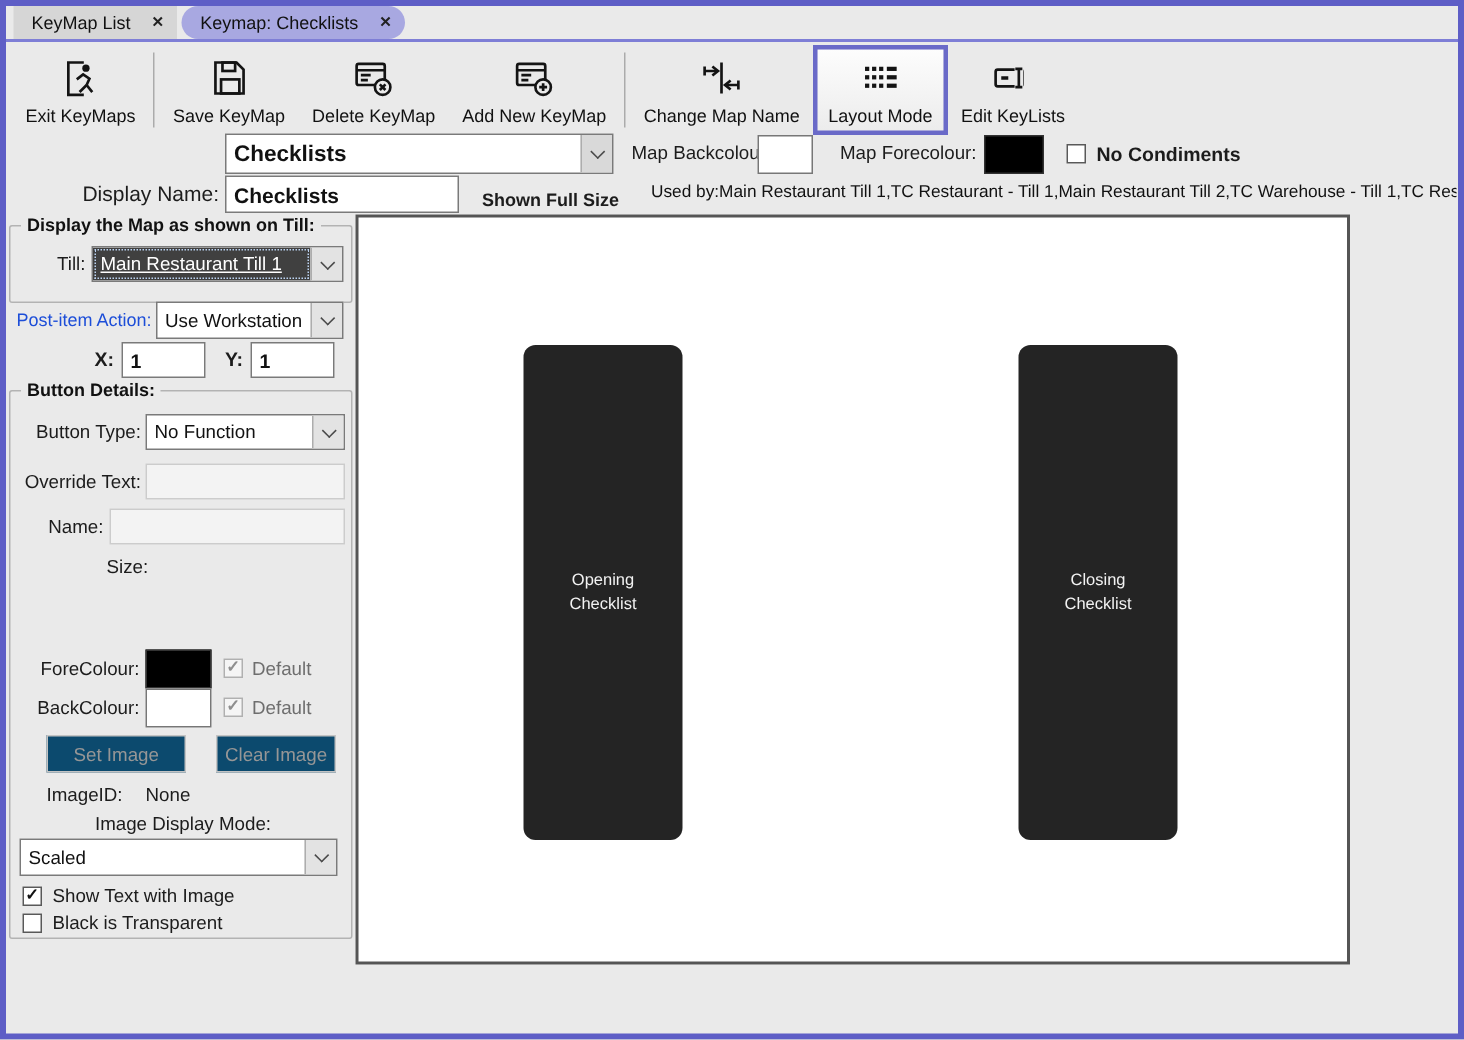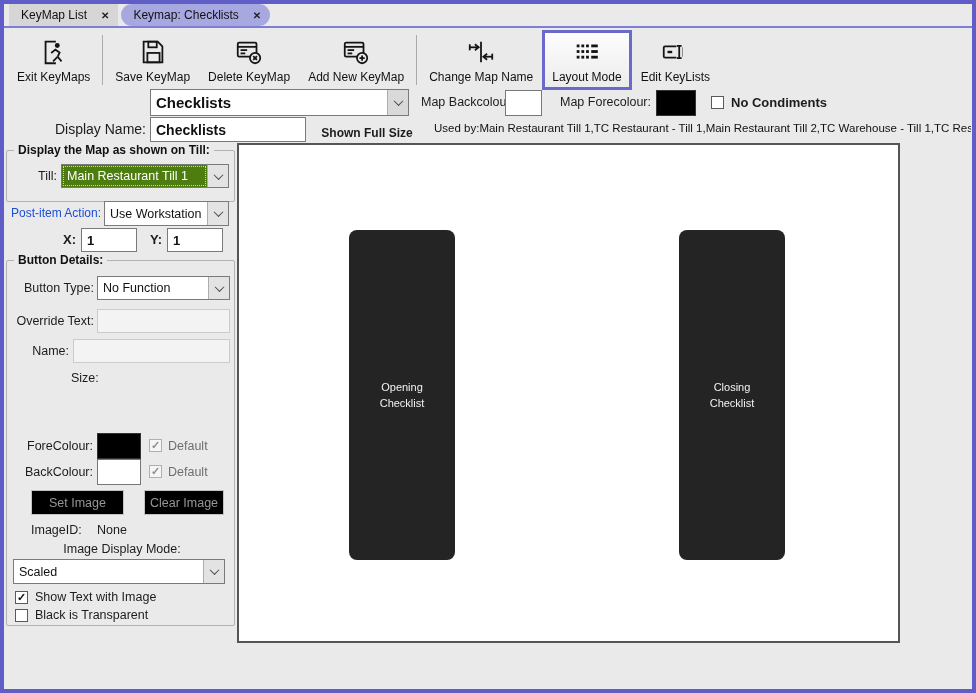"Main Restaurant Till 1" span.val { background: #4d7c0f -> #404040; text-decoration: none -> underline }
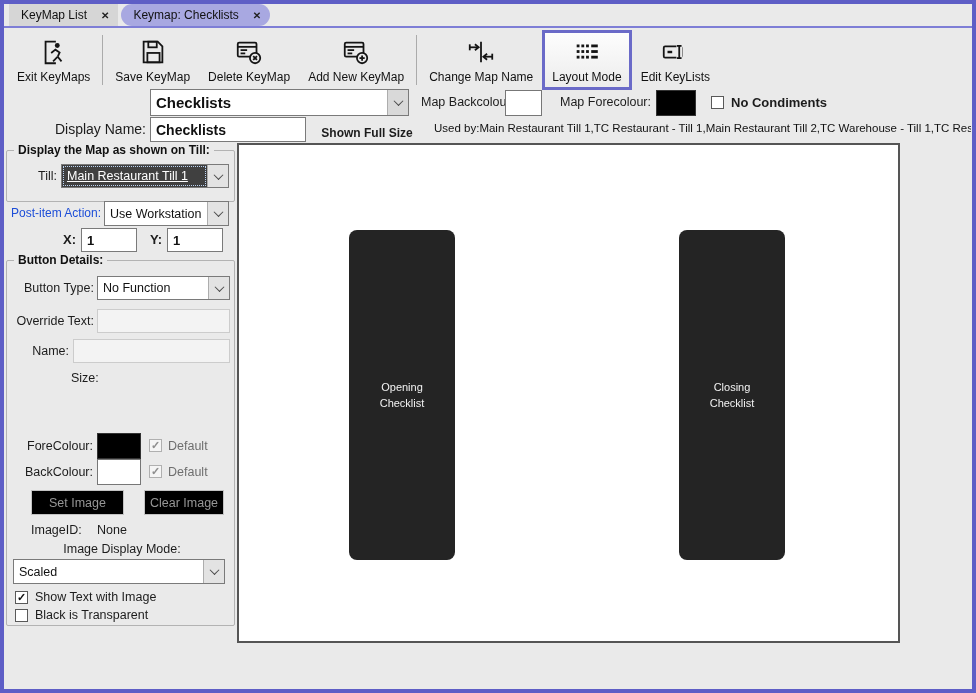"Set Image" .graybtn { background: #000000 -> #0c4a6e }
